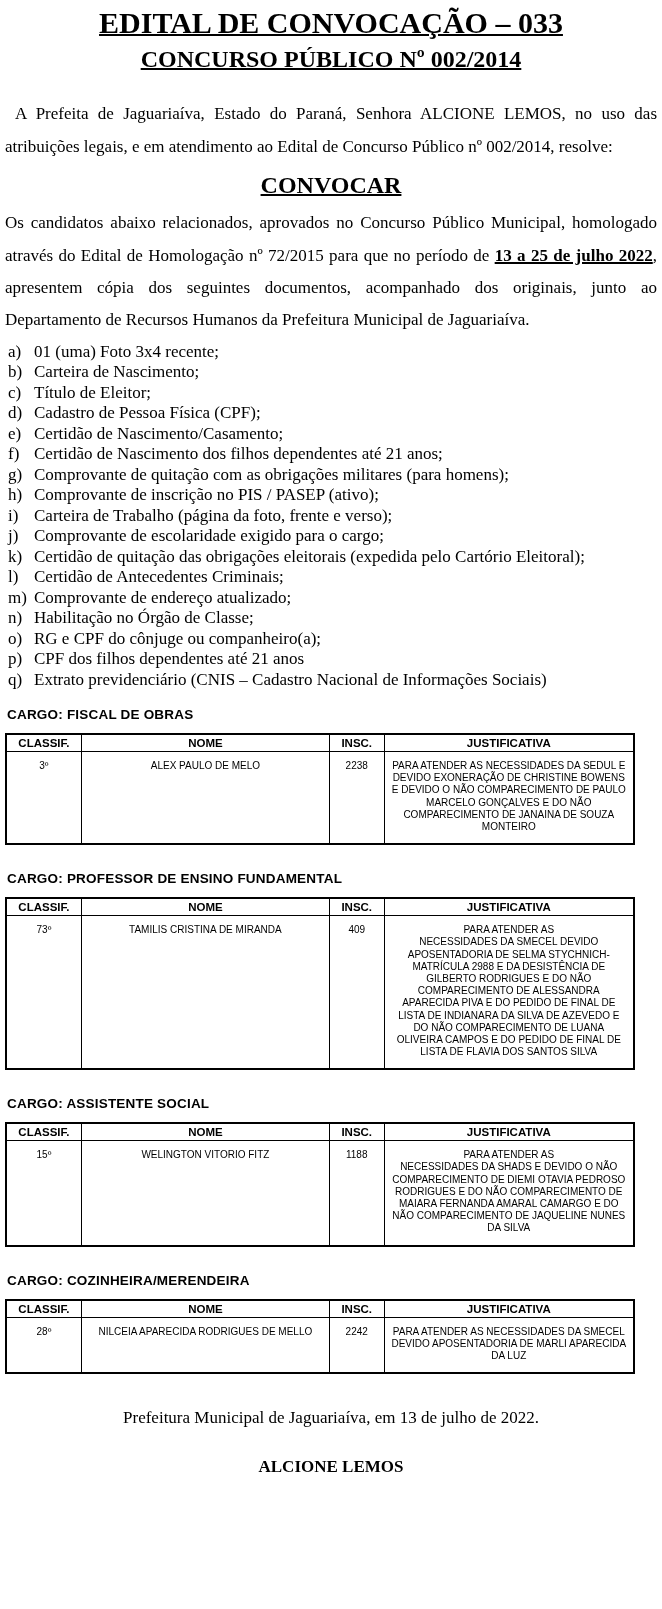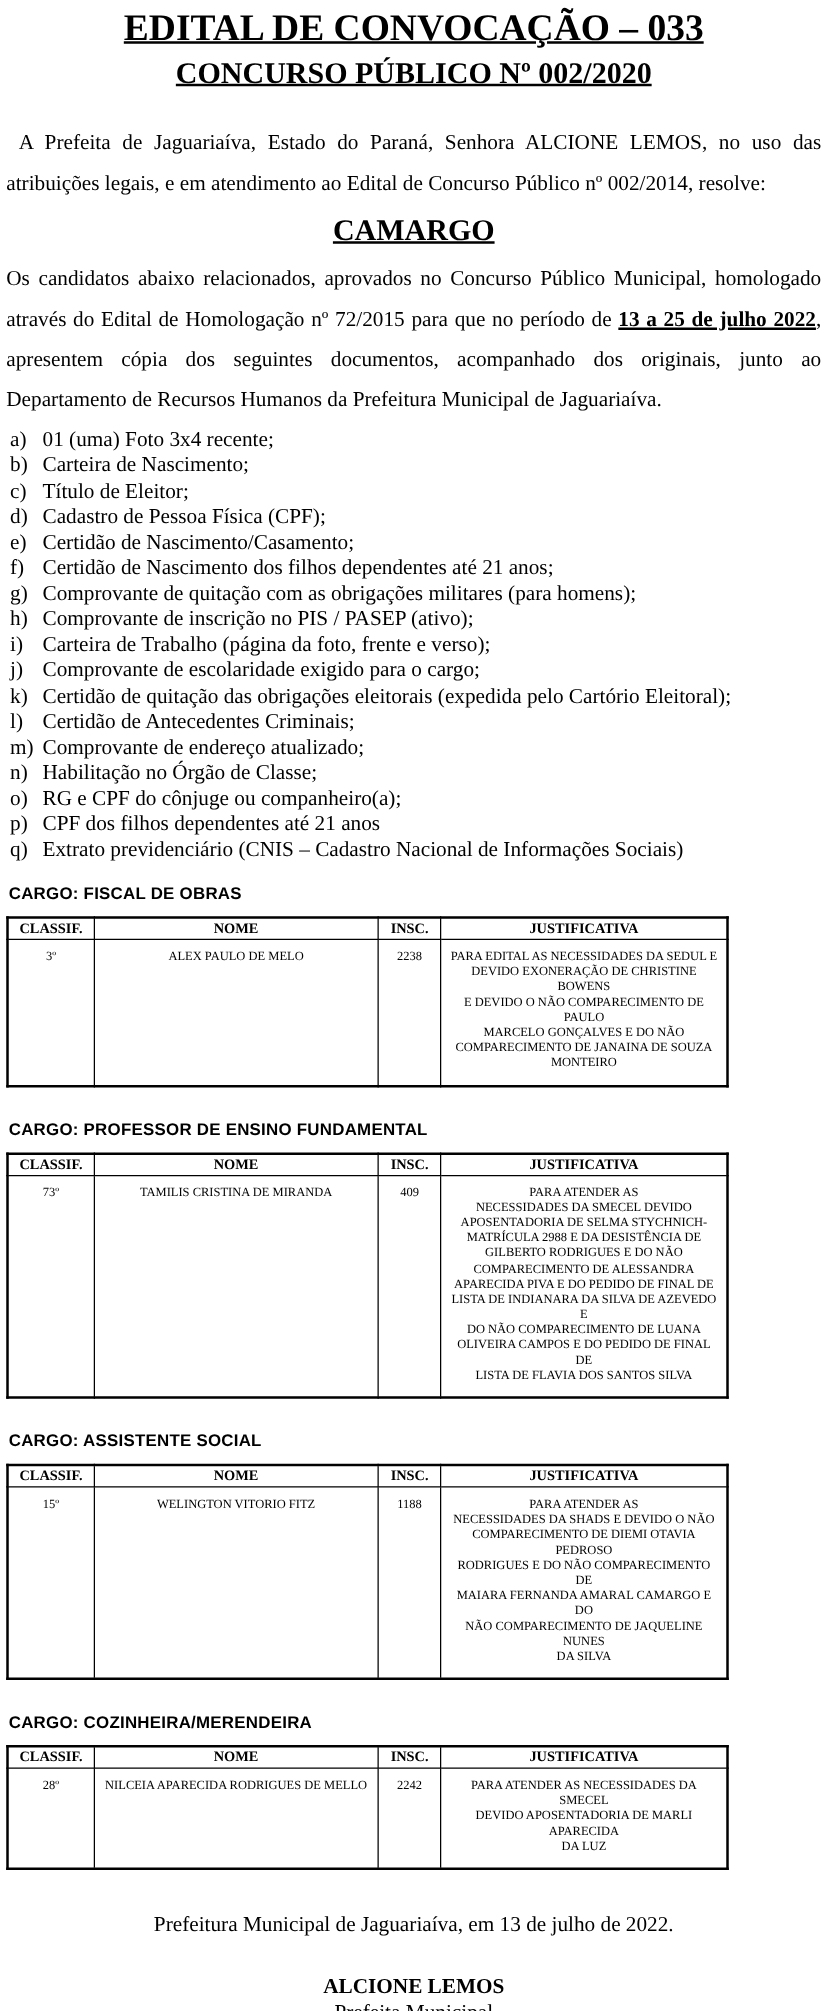"CONCURSO PÚBLICO Nº 002/2020" h2.doc-subtitle { text: 002/2020 -> 002/2014 }
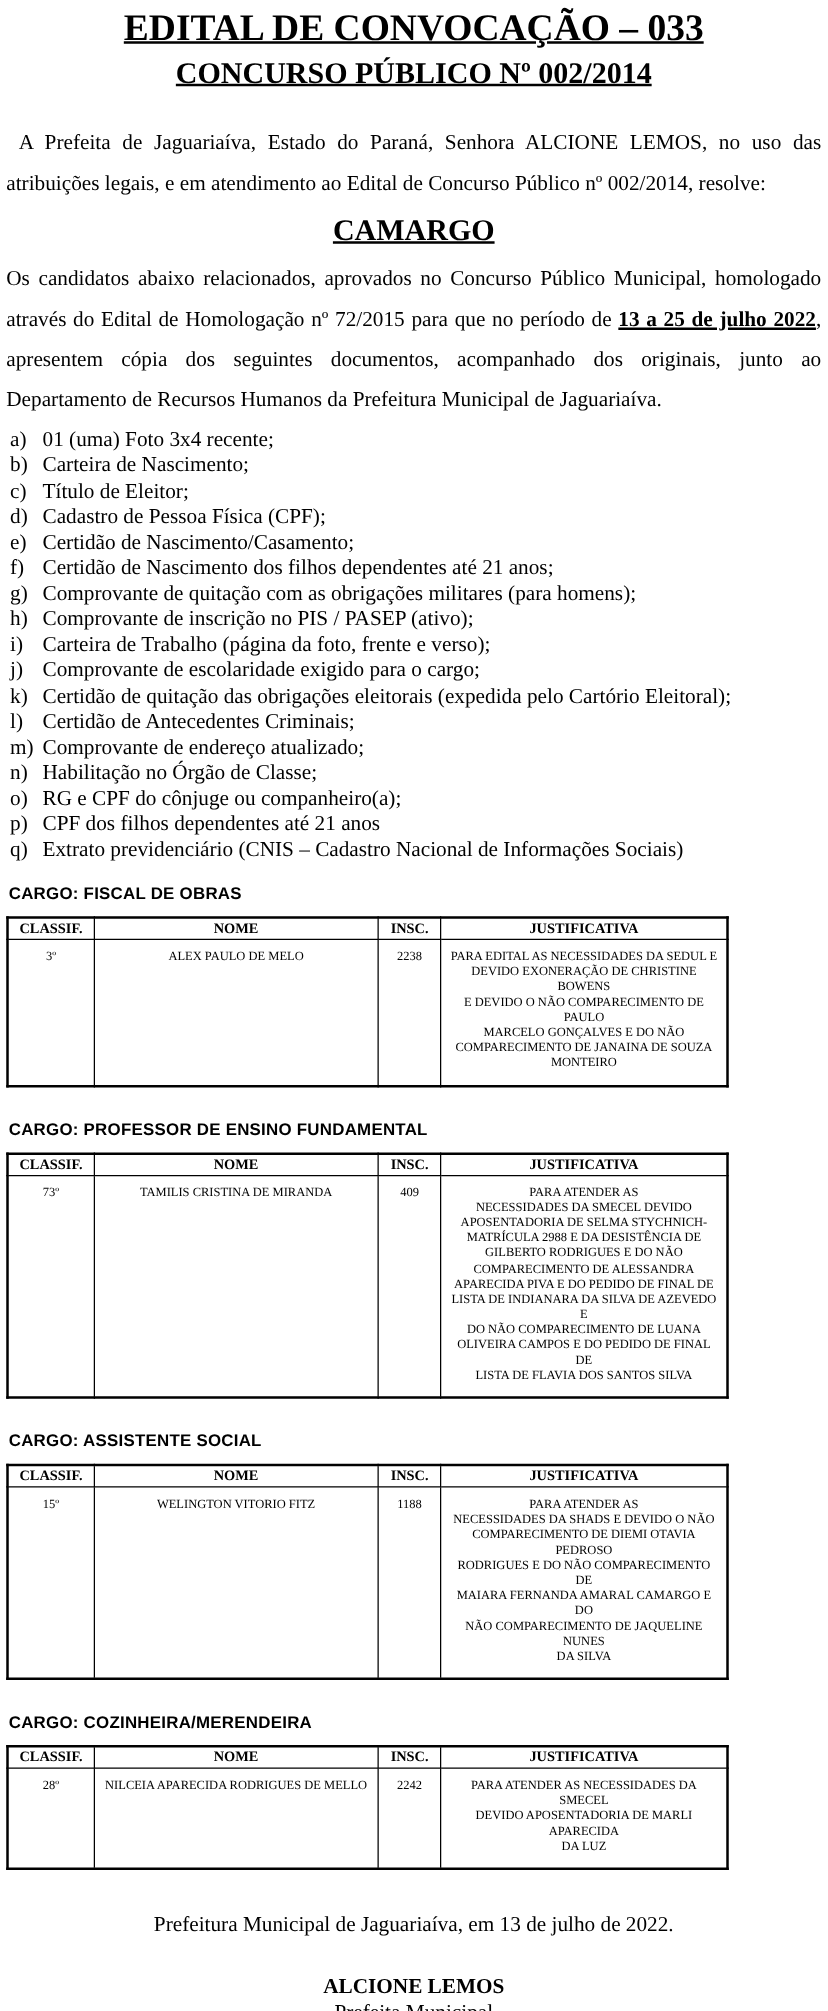"CAMARGO" div.convocar { text: CAMARGO -> CONVOCAR }
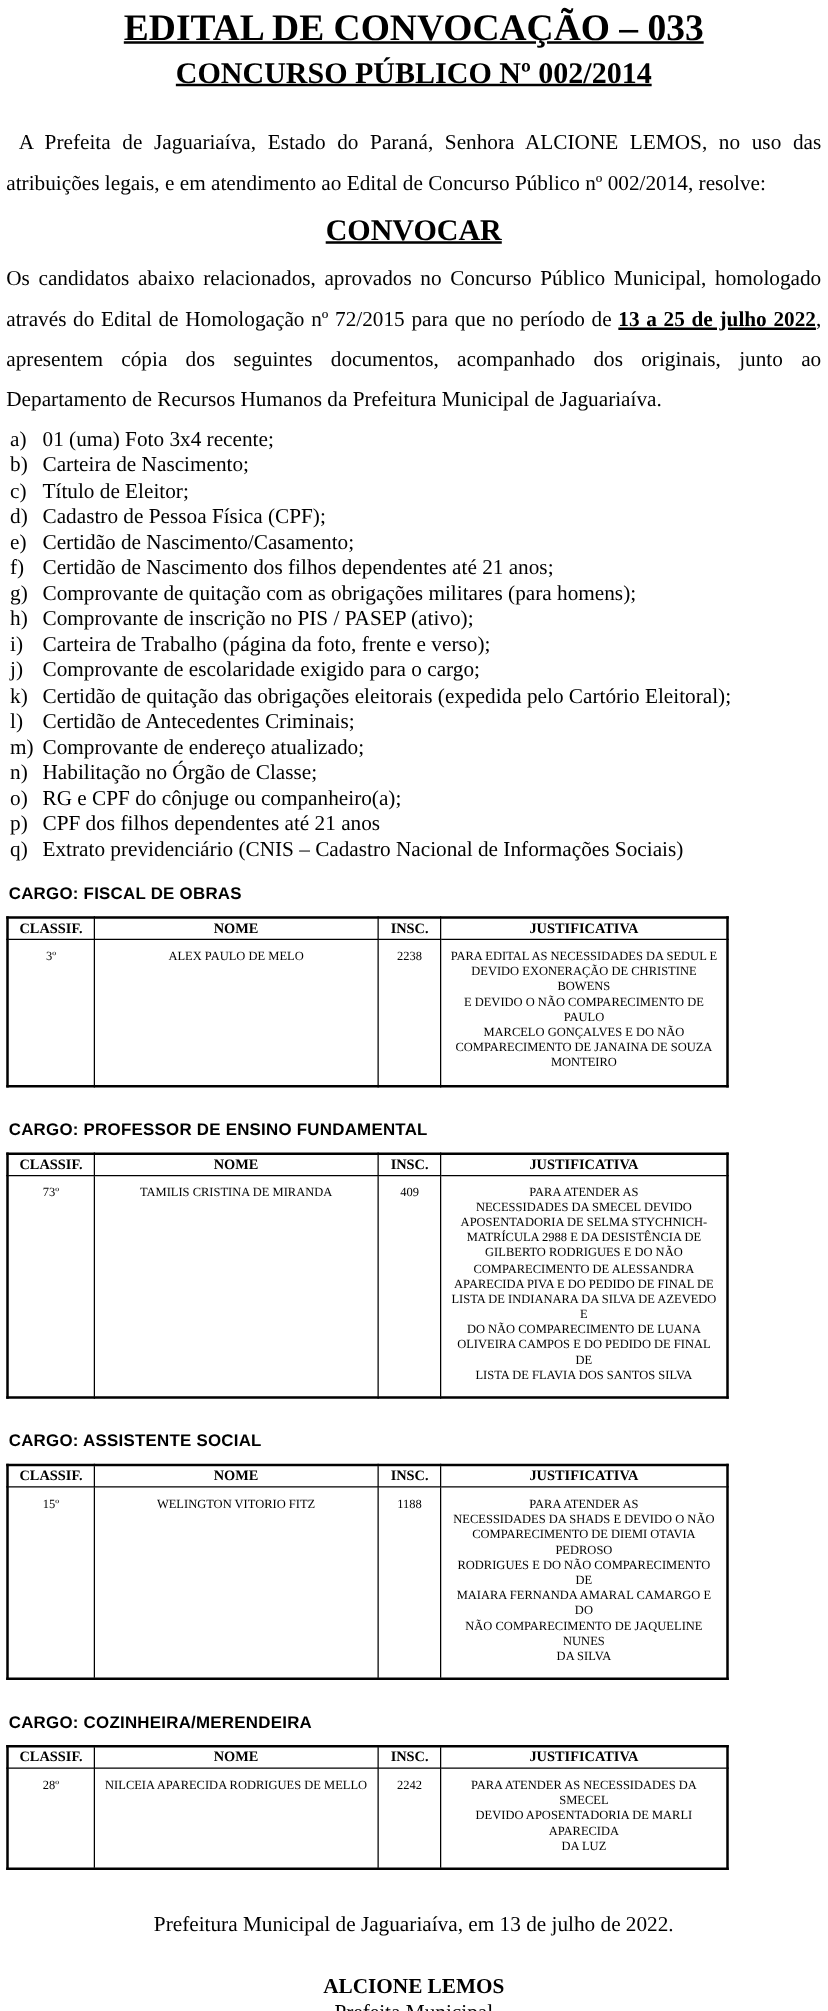"CLASSIF." table.results { font-family: Liberation Serif, serif -> Liberation Sans, sans-serif; width: 578px -> 630px }
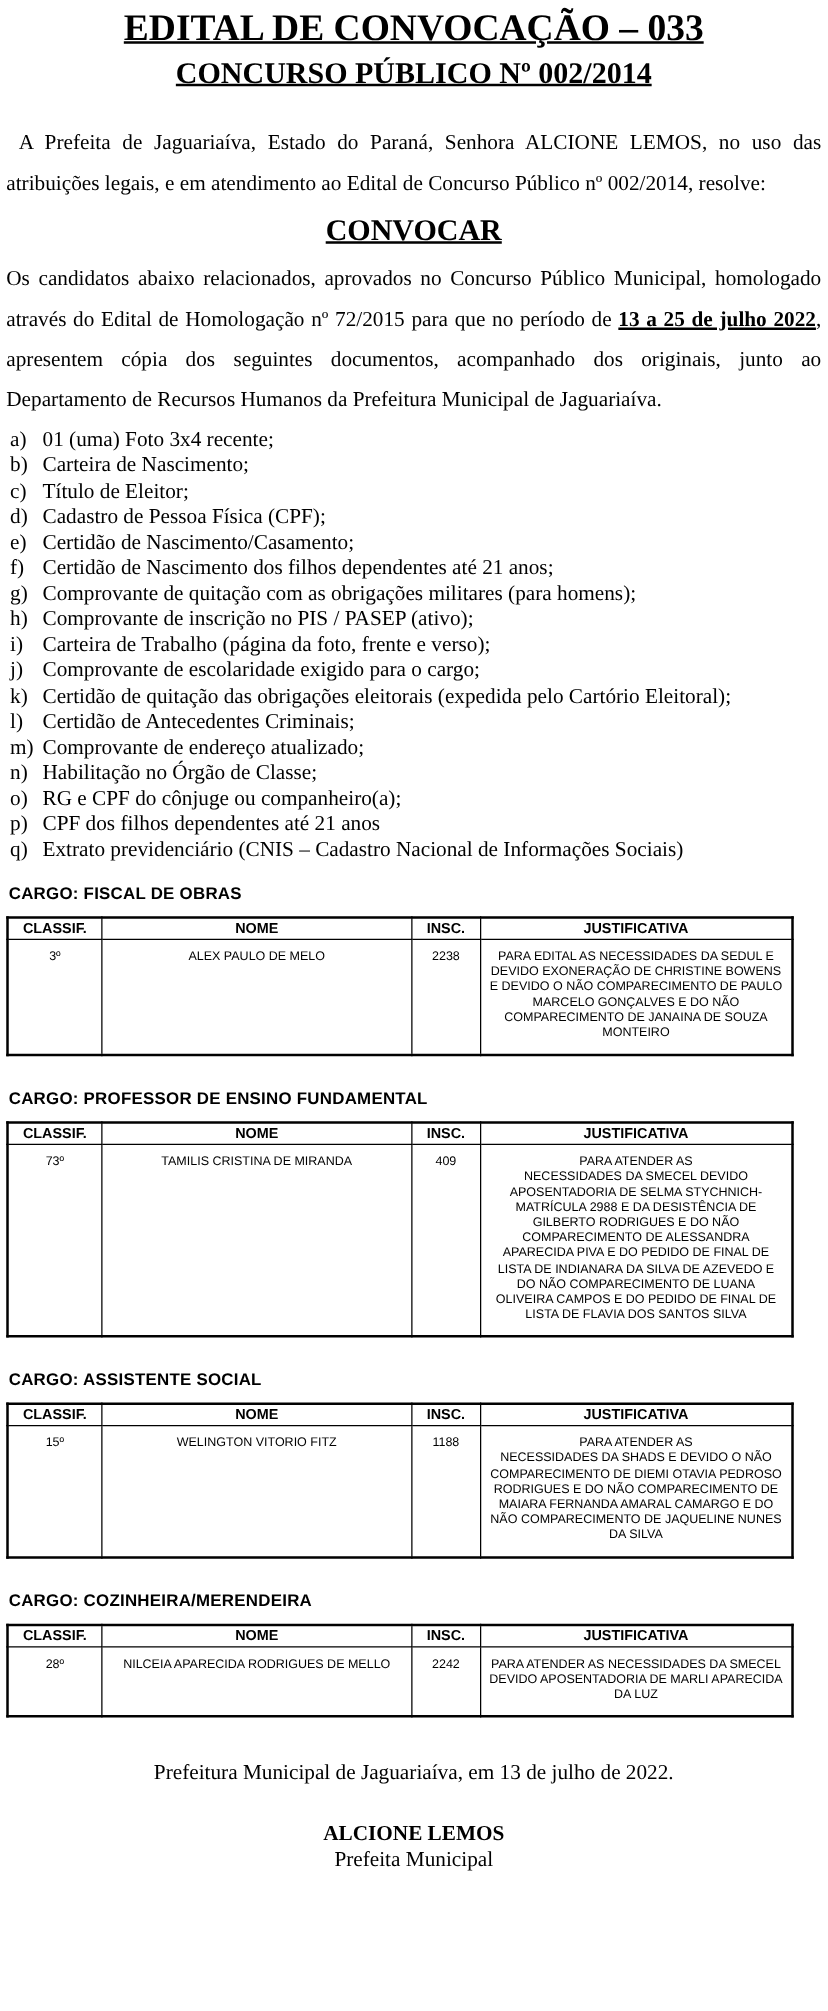"PARA EDITAL AS NECESSIDADES DA" td.justif { text: EDITAL -> ATENDER }
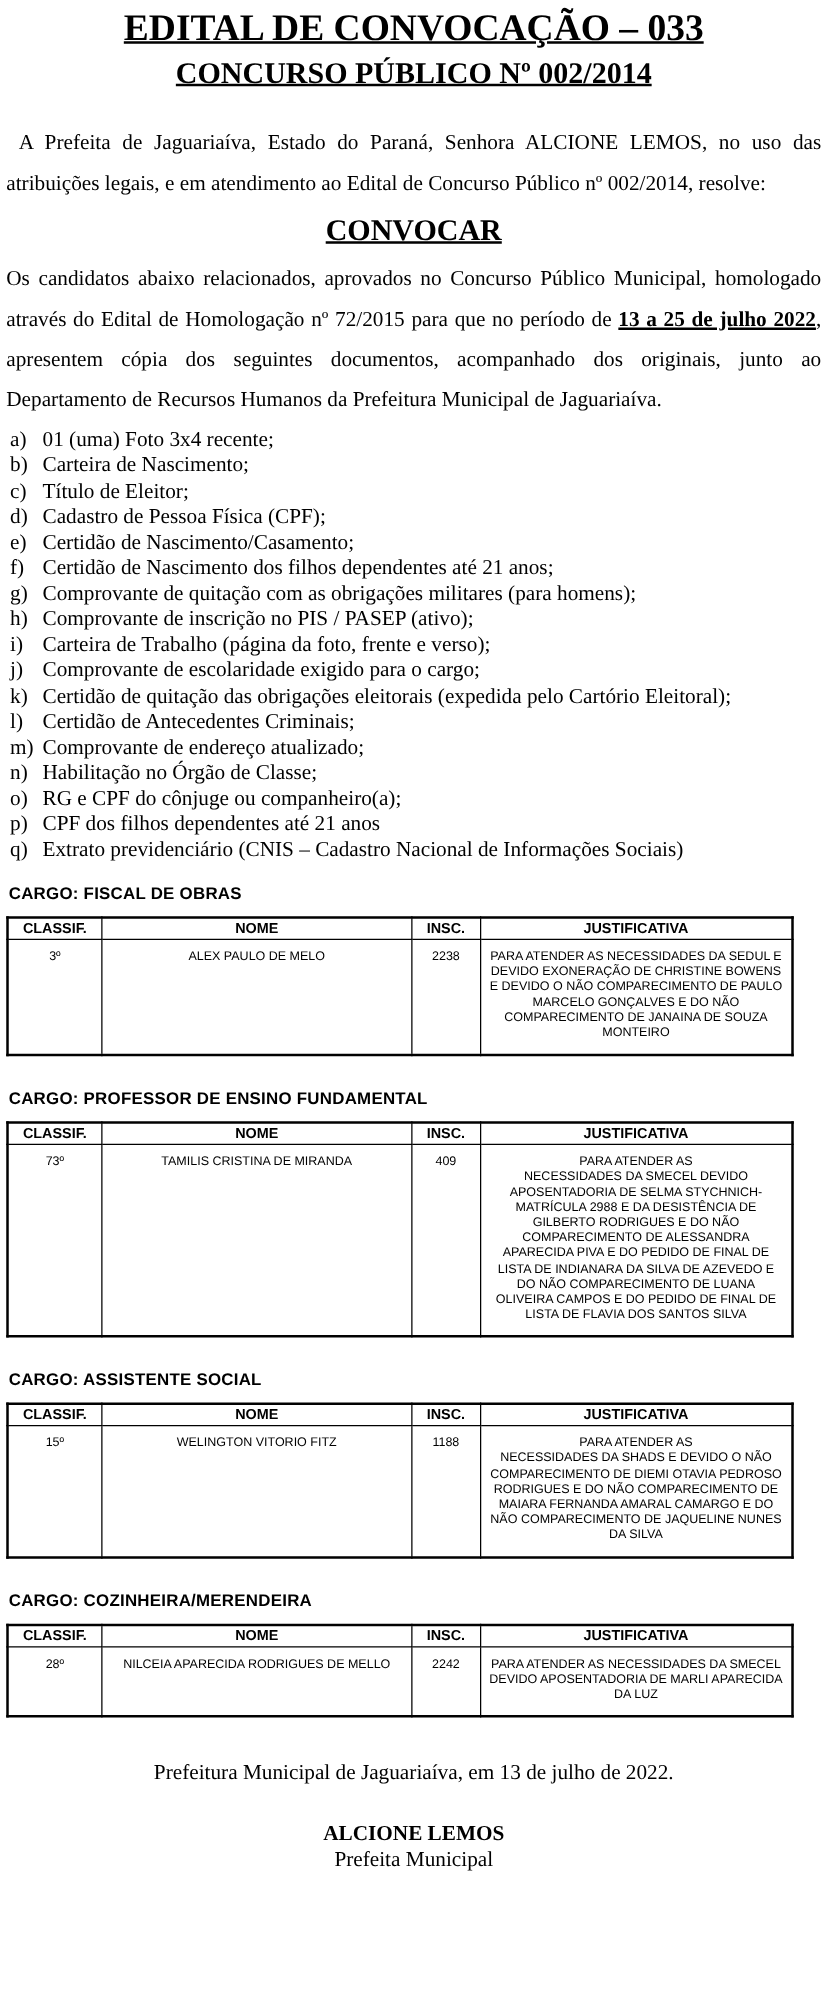"Prefeita Municipal" div.sig-role { html: <div>Prefeita Municipal</div> -> none }
